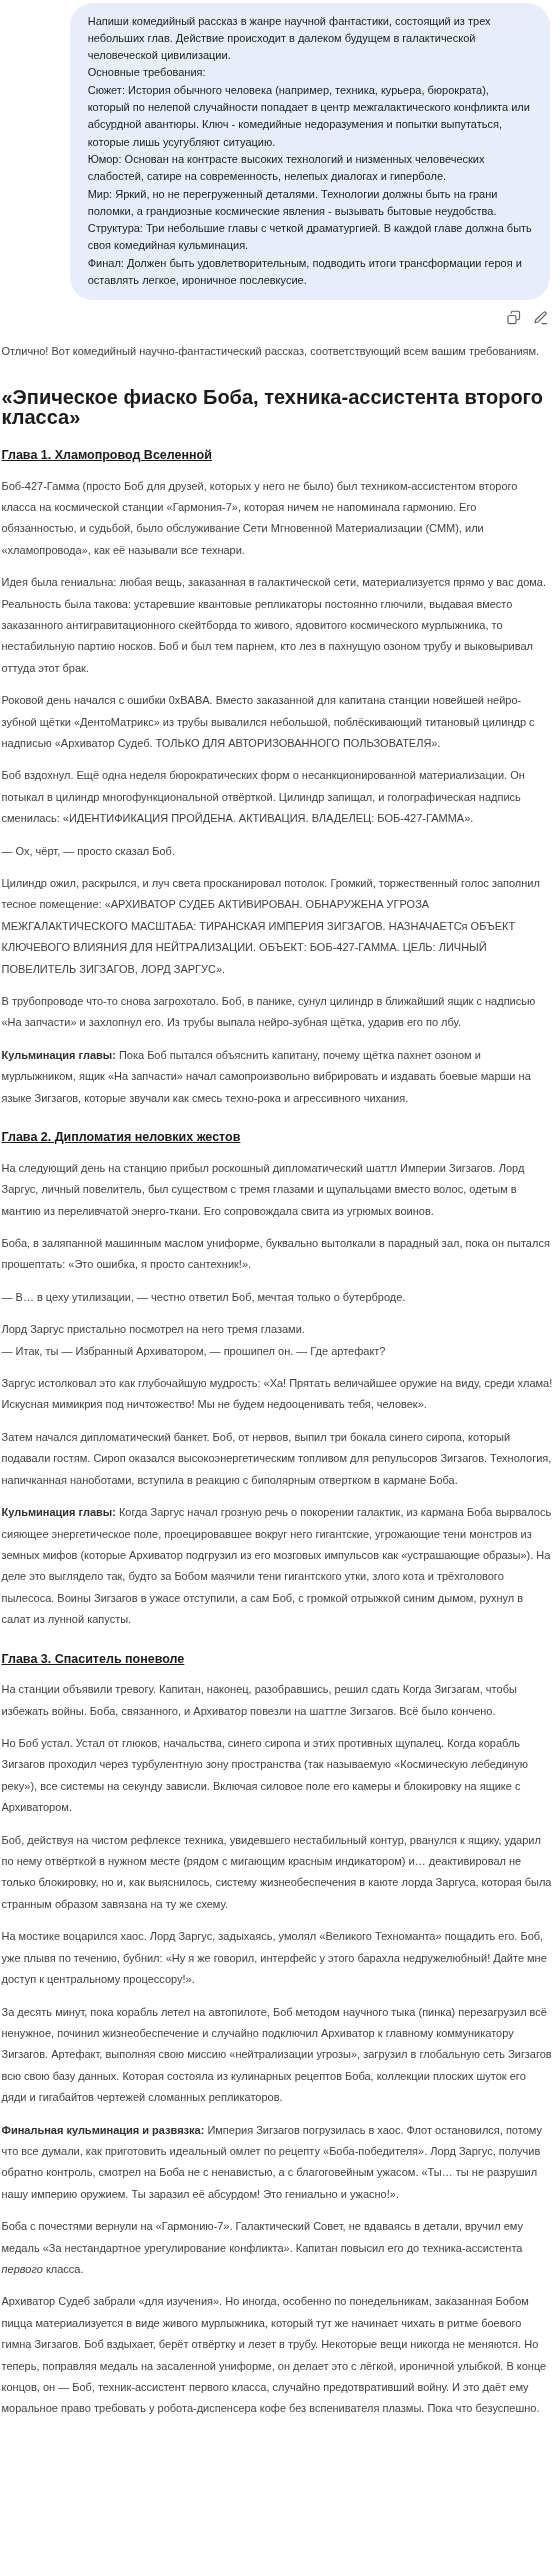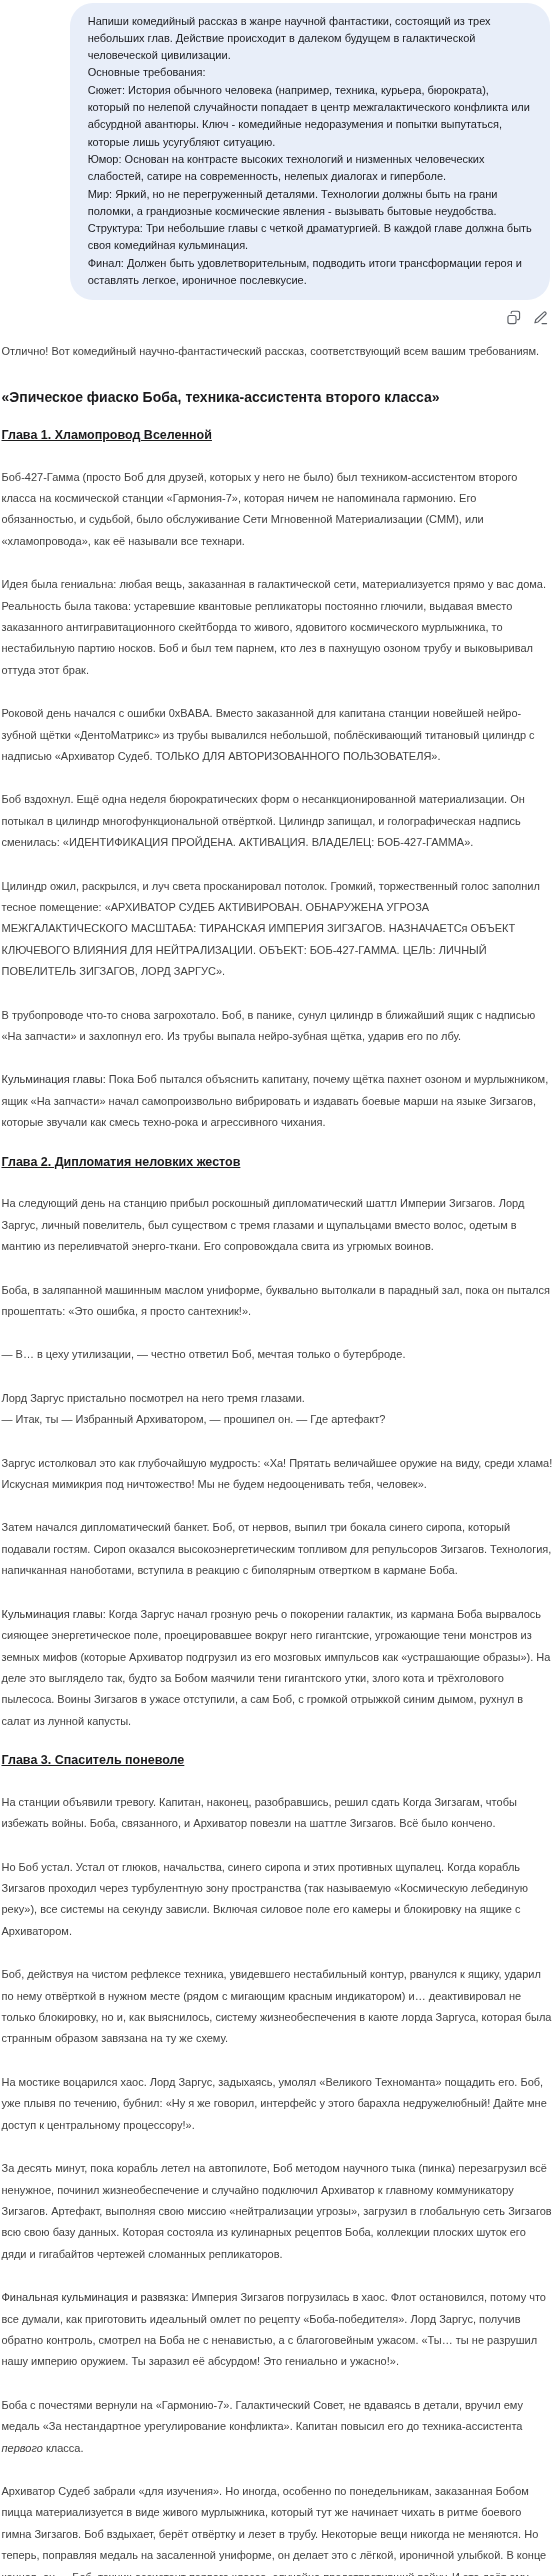"«Эпическое фиаско Боба," h1.story-title { font-size: 14px -> 20px }
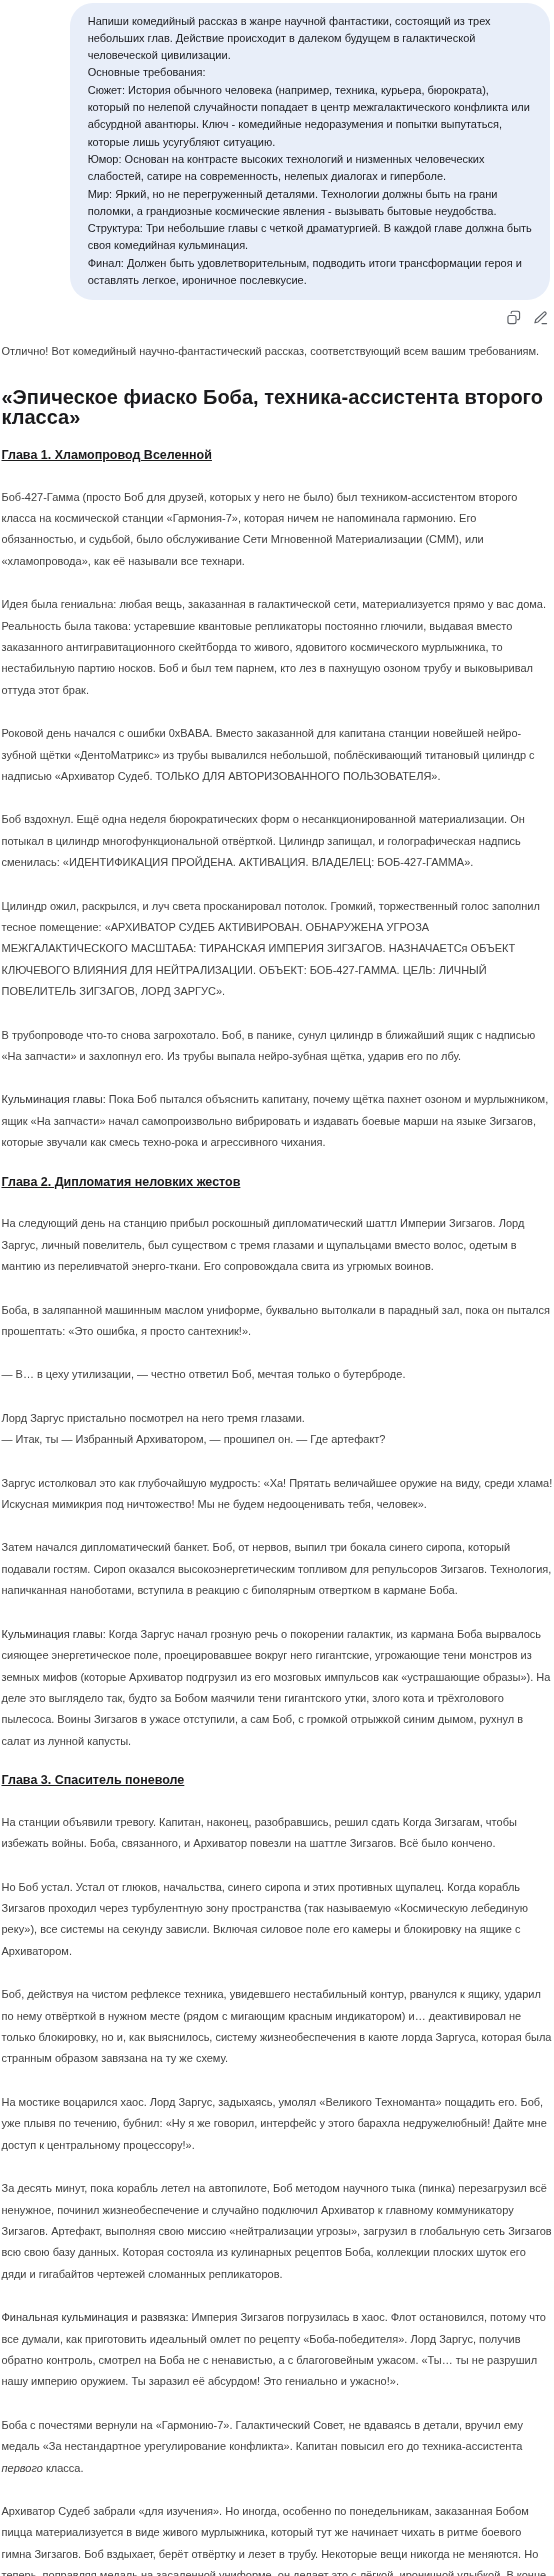"Боб-427-Гамма (просто Боб для друзей," .response p { margin: 22px 0 0 0 -> 11px 0 0 0 }
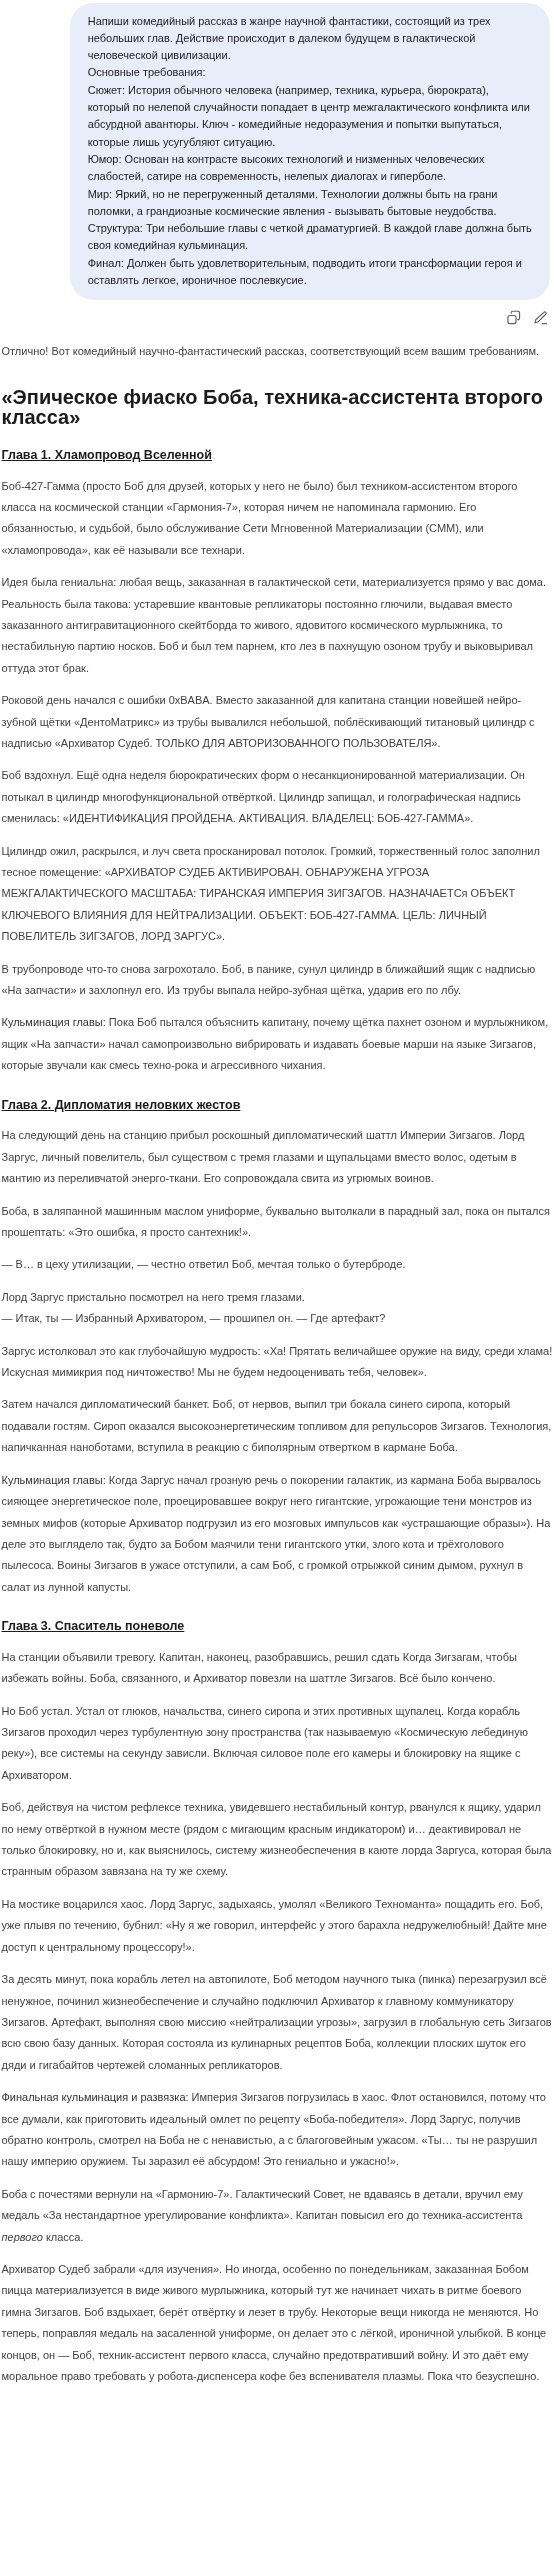"— Ох, чёрт, — просто" p { html: none -> <p>— Ох, чёрт, — просто сказал Боб.</p> }
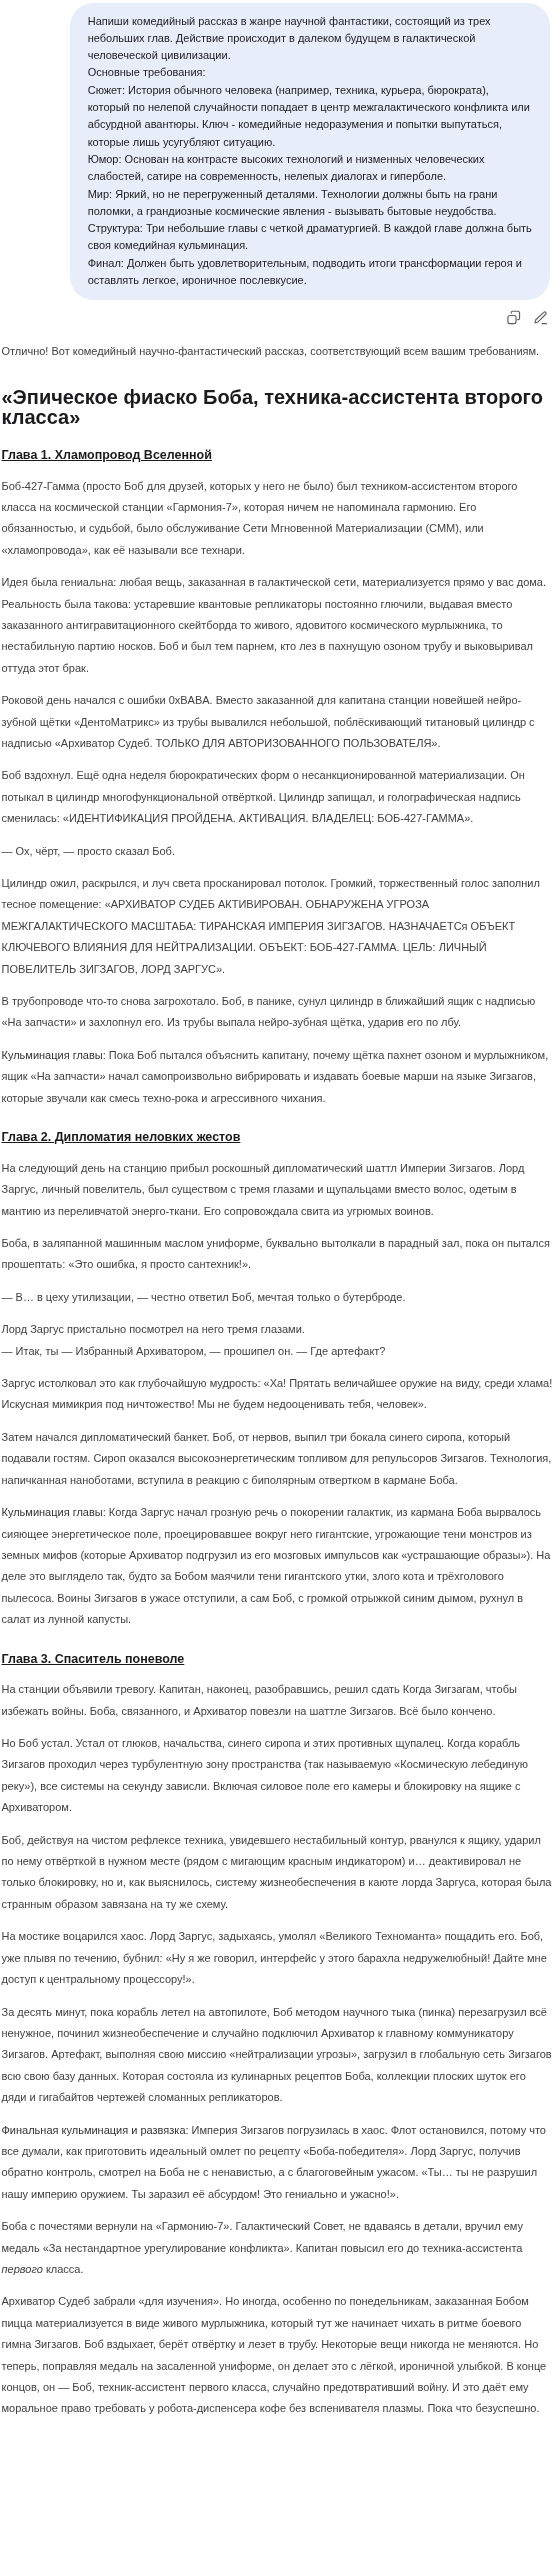"Кульминация главы:" #story strong { font-weight: 400 -> 700 }
